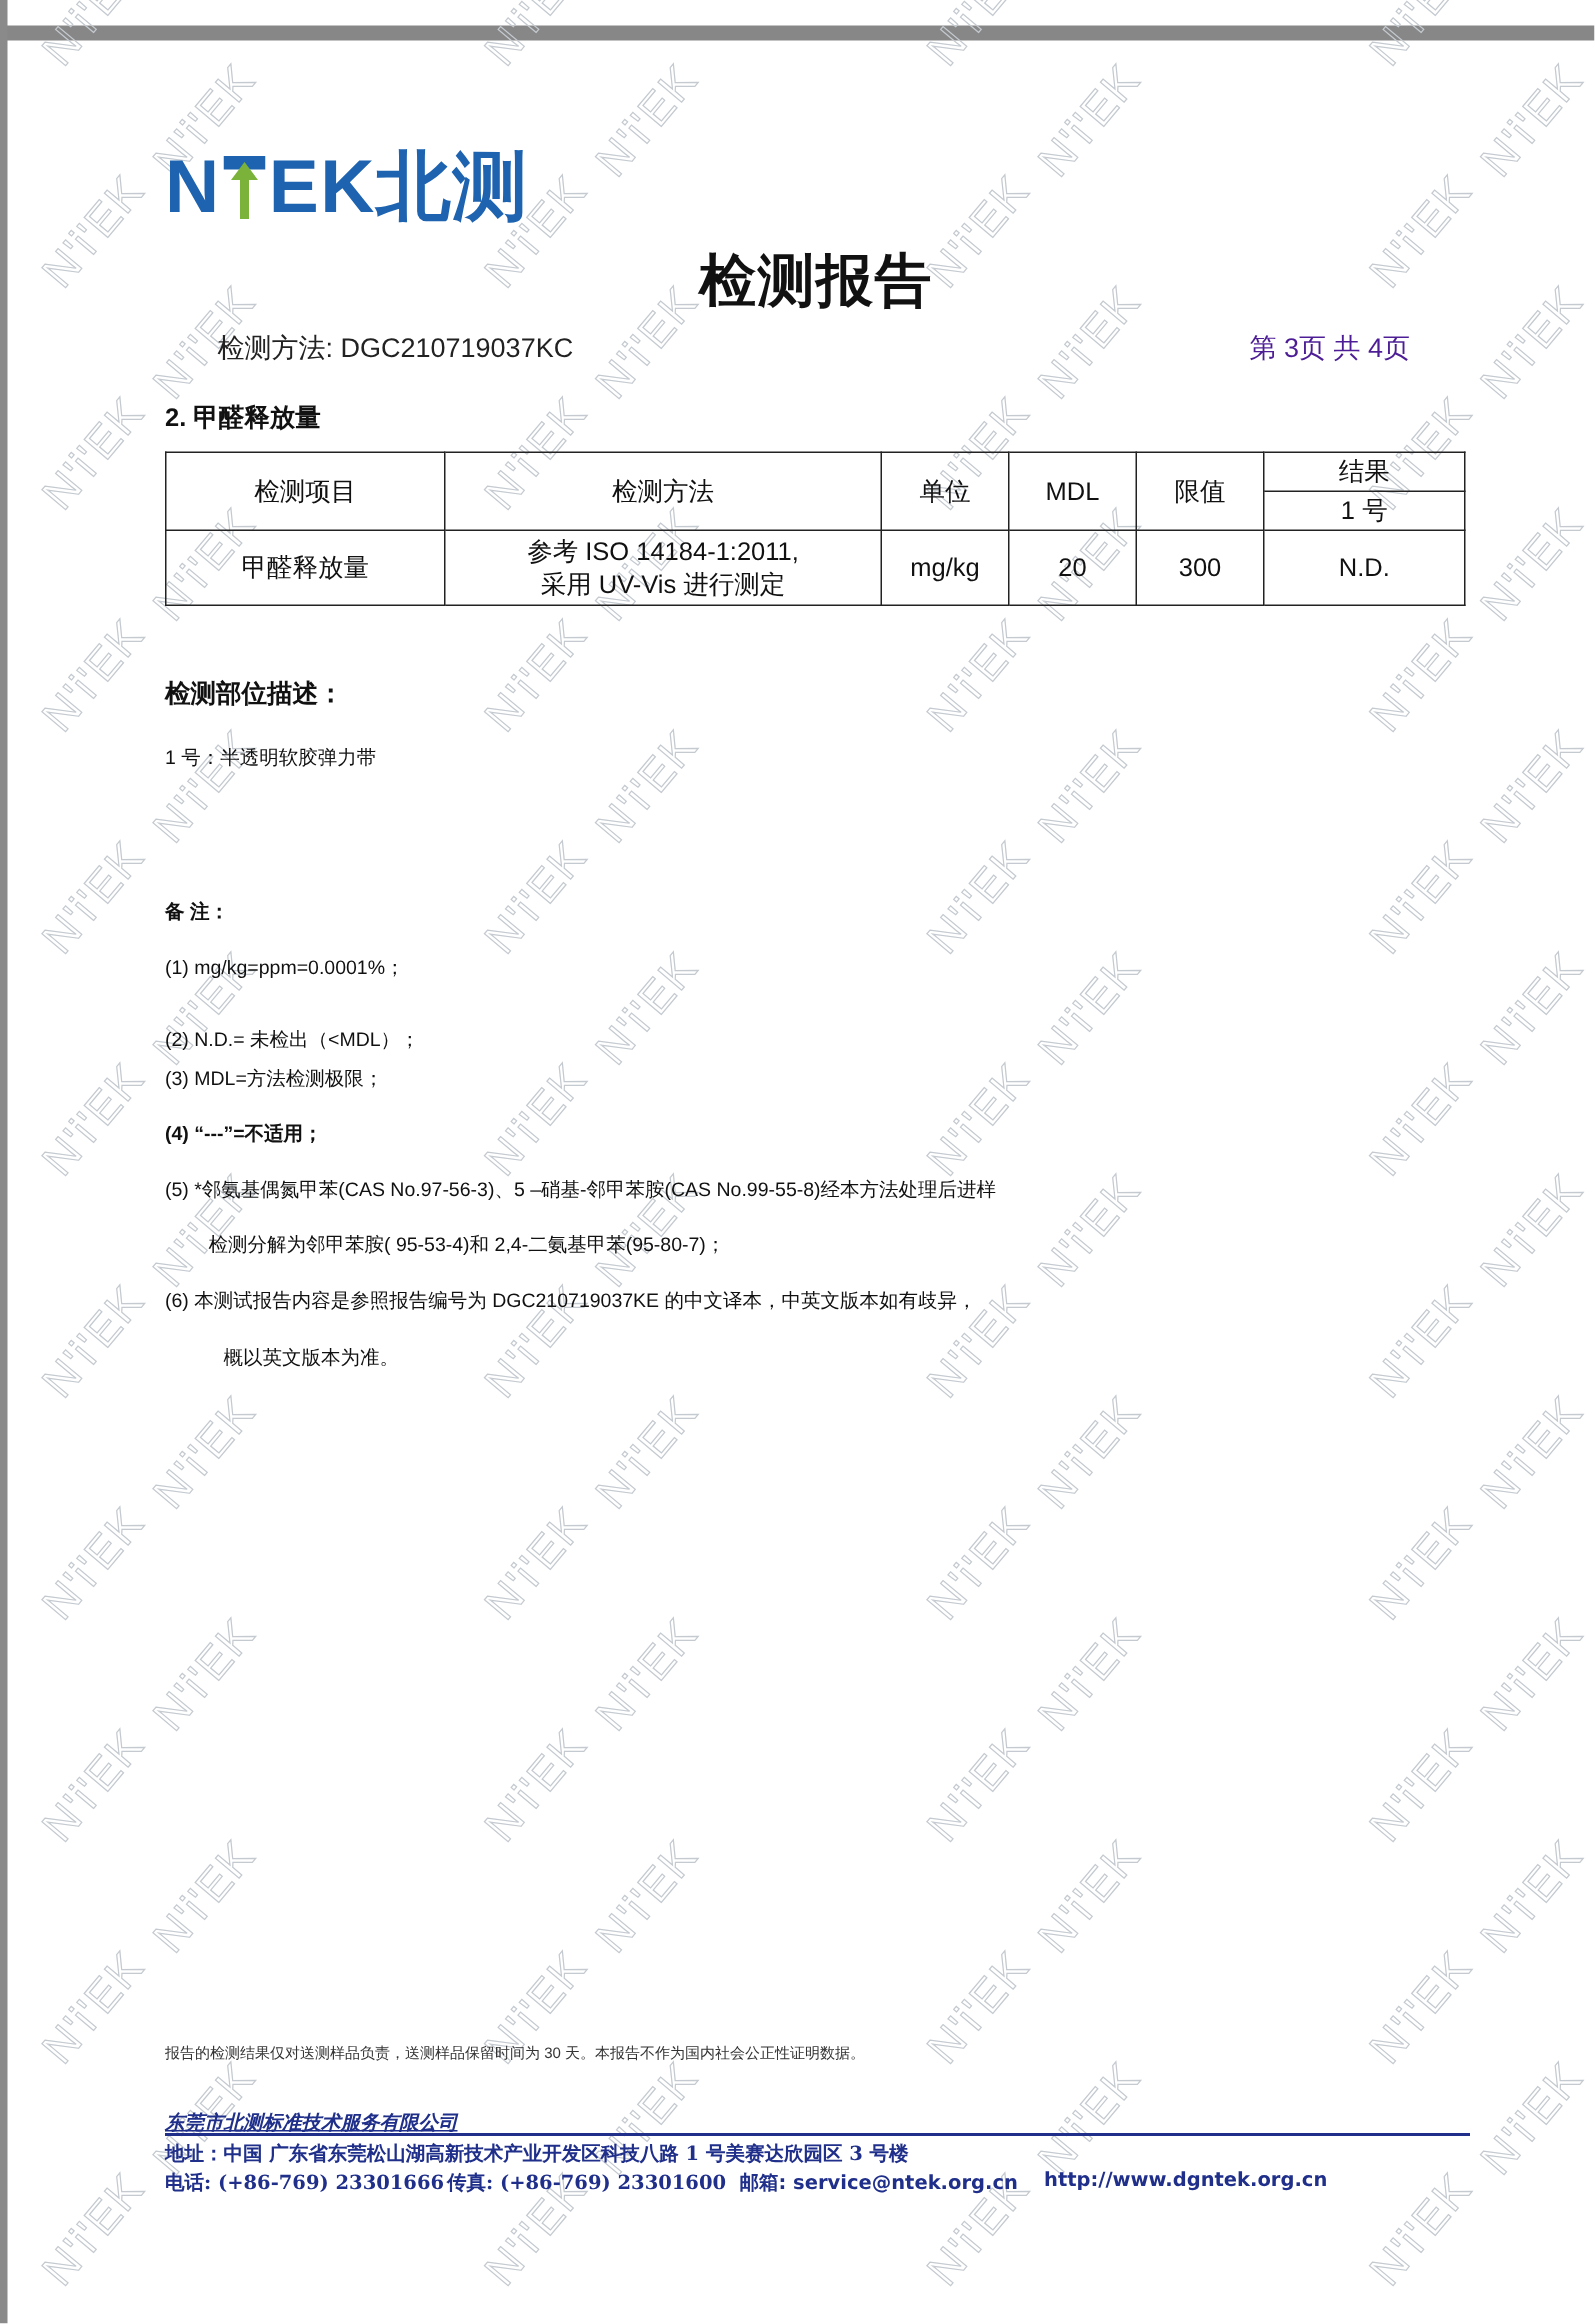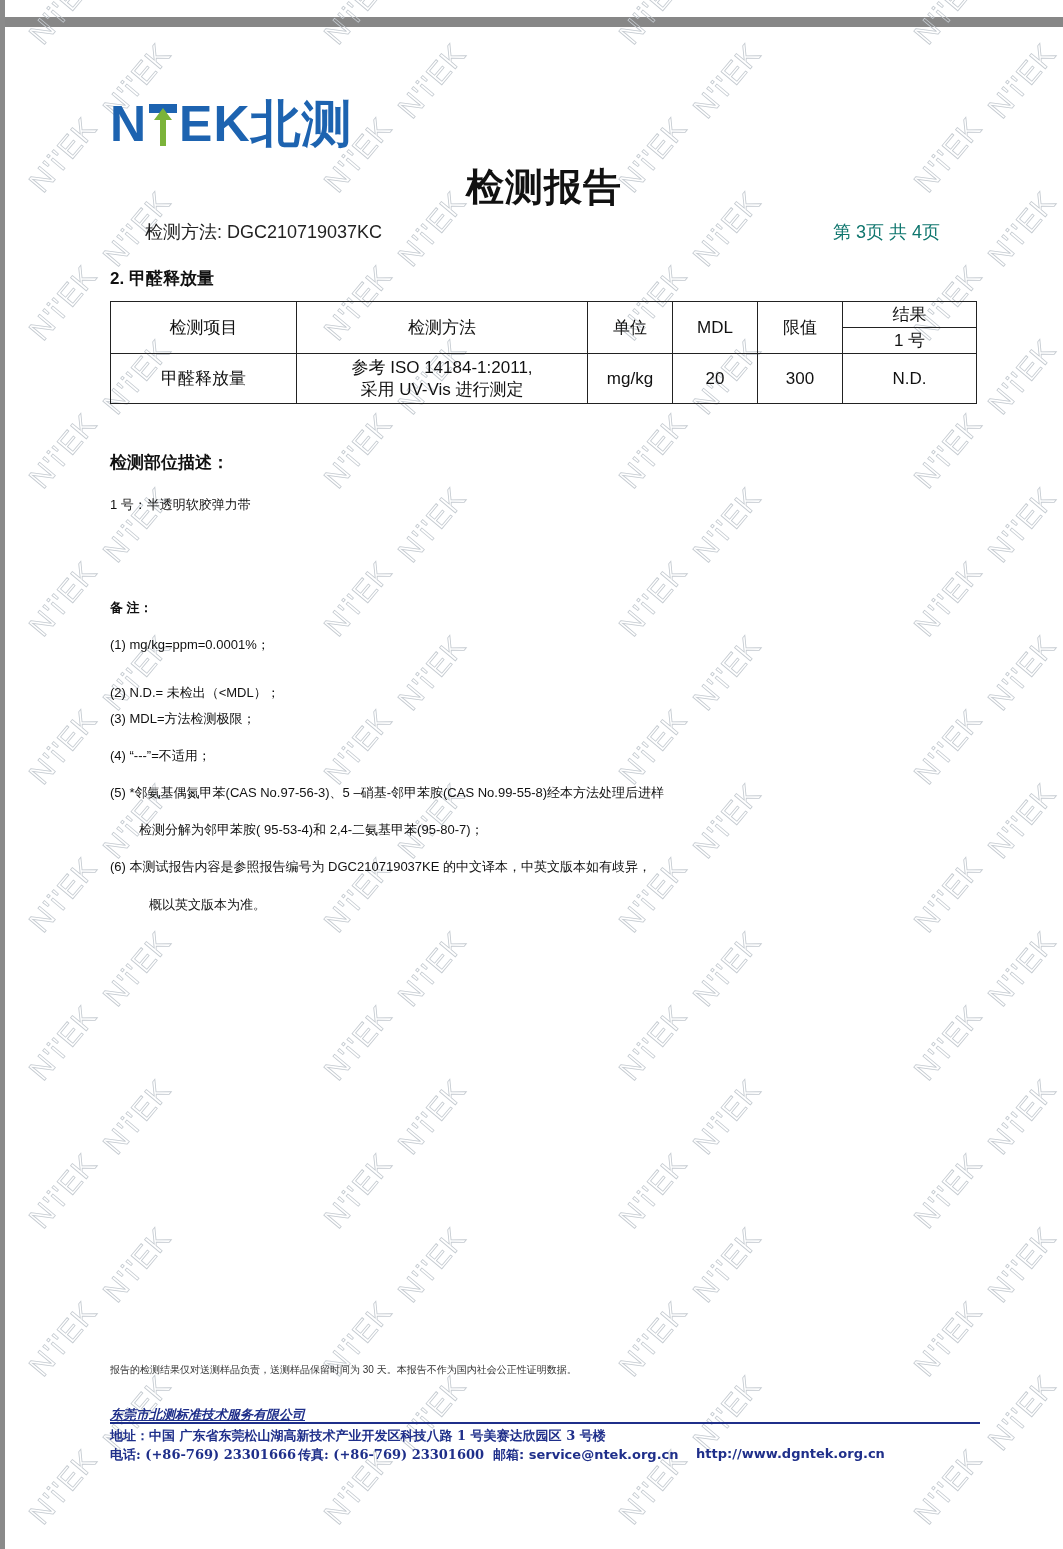"第 3页 共 4页" .page-no { color: #0f766e -> #4c1d95 }
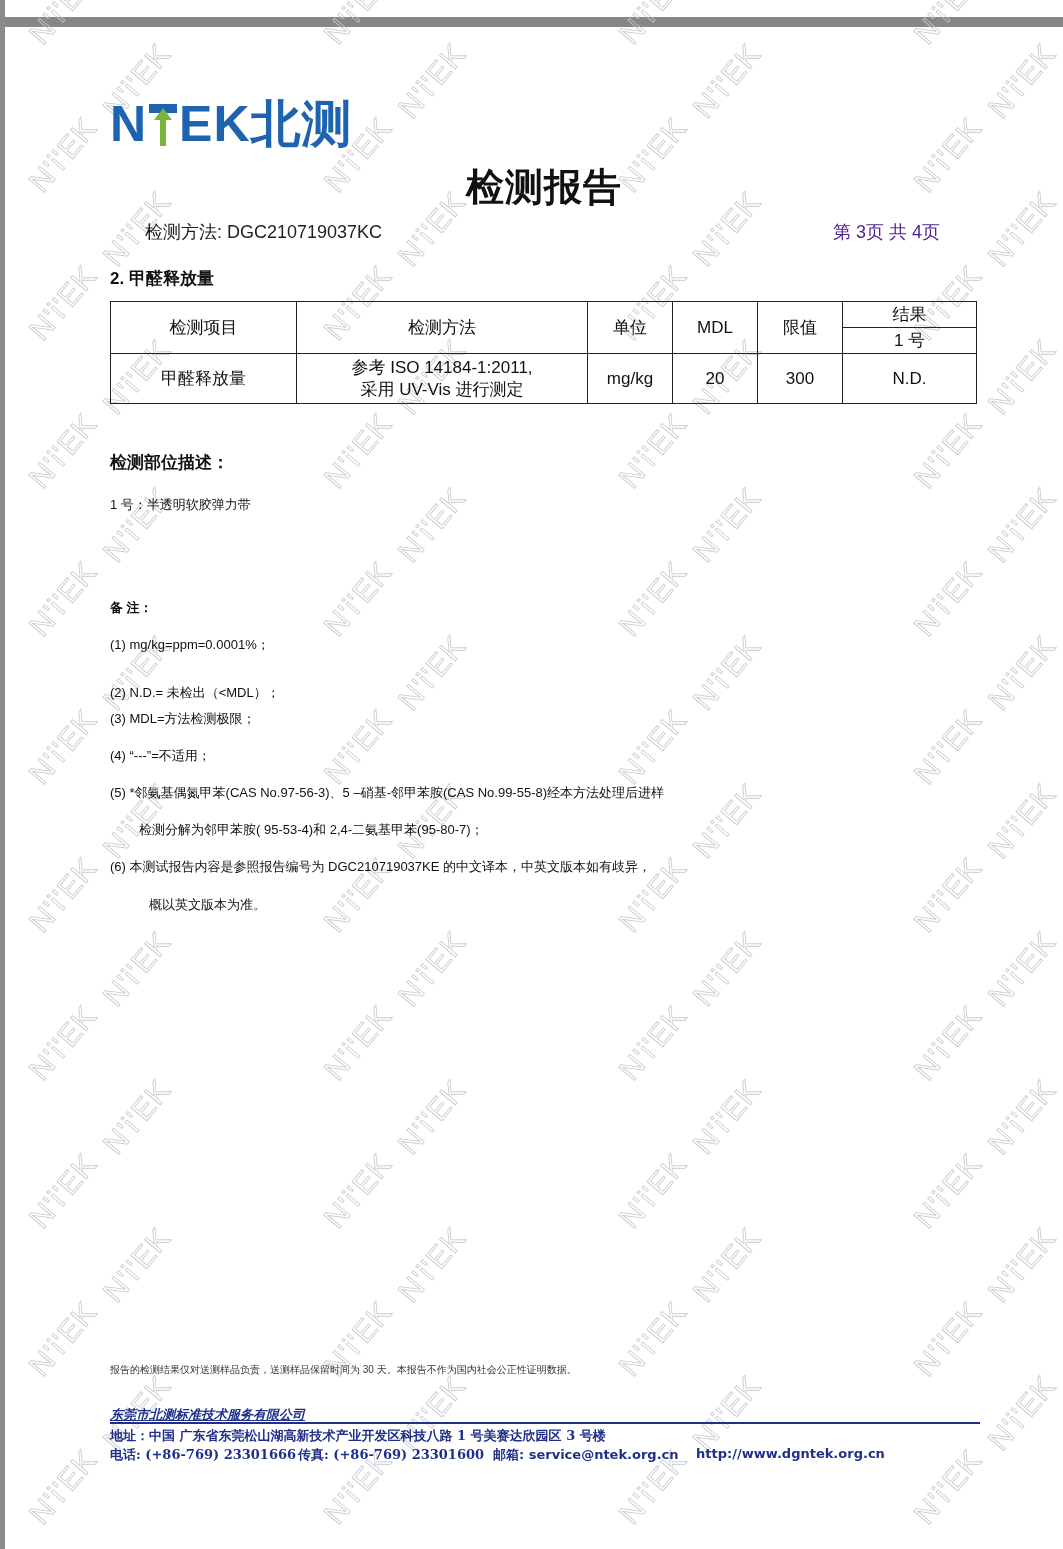"(4) “---”=不适用；" div.para { font-weight: none -> bold }
